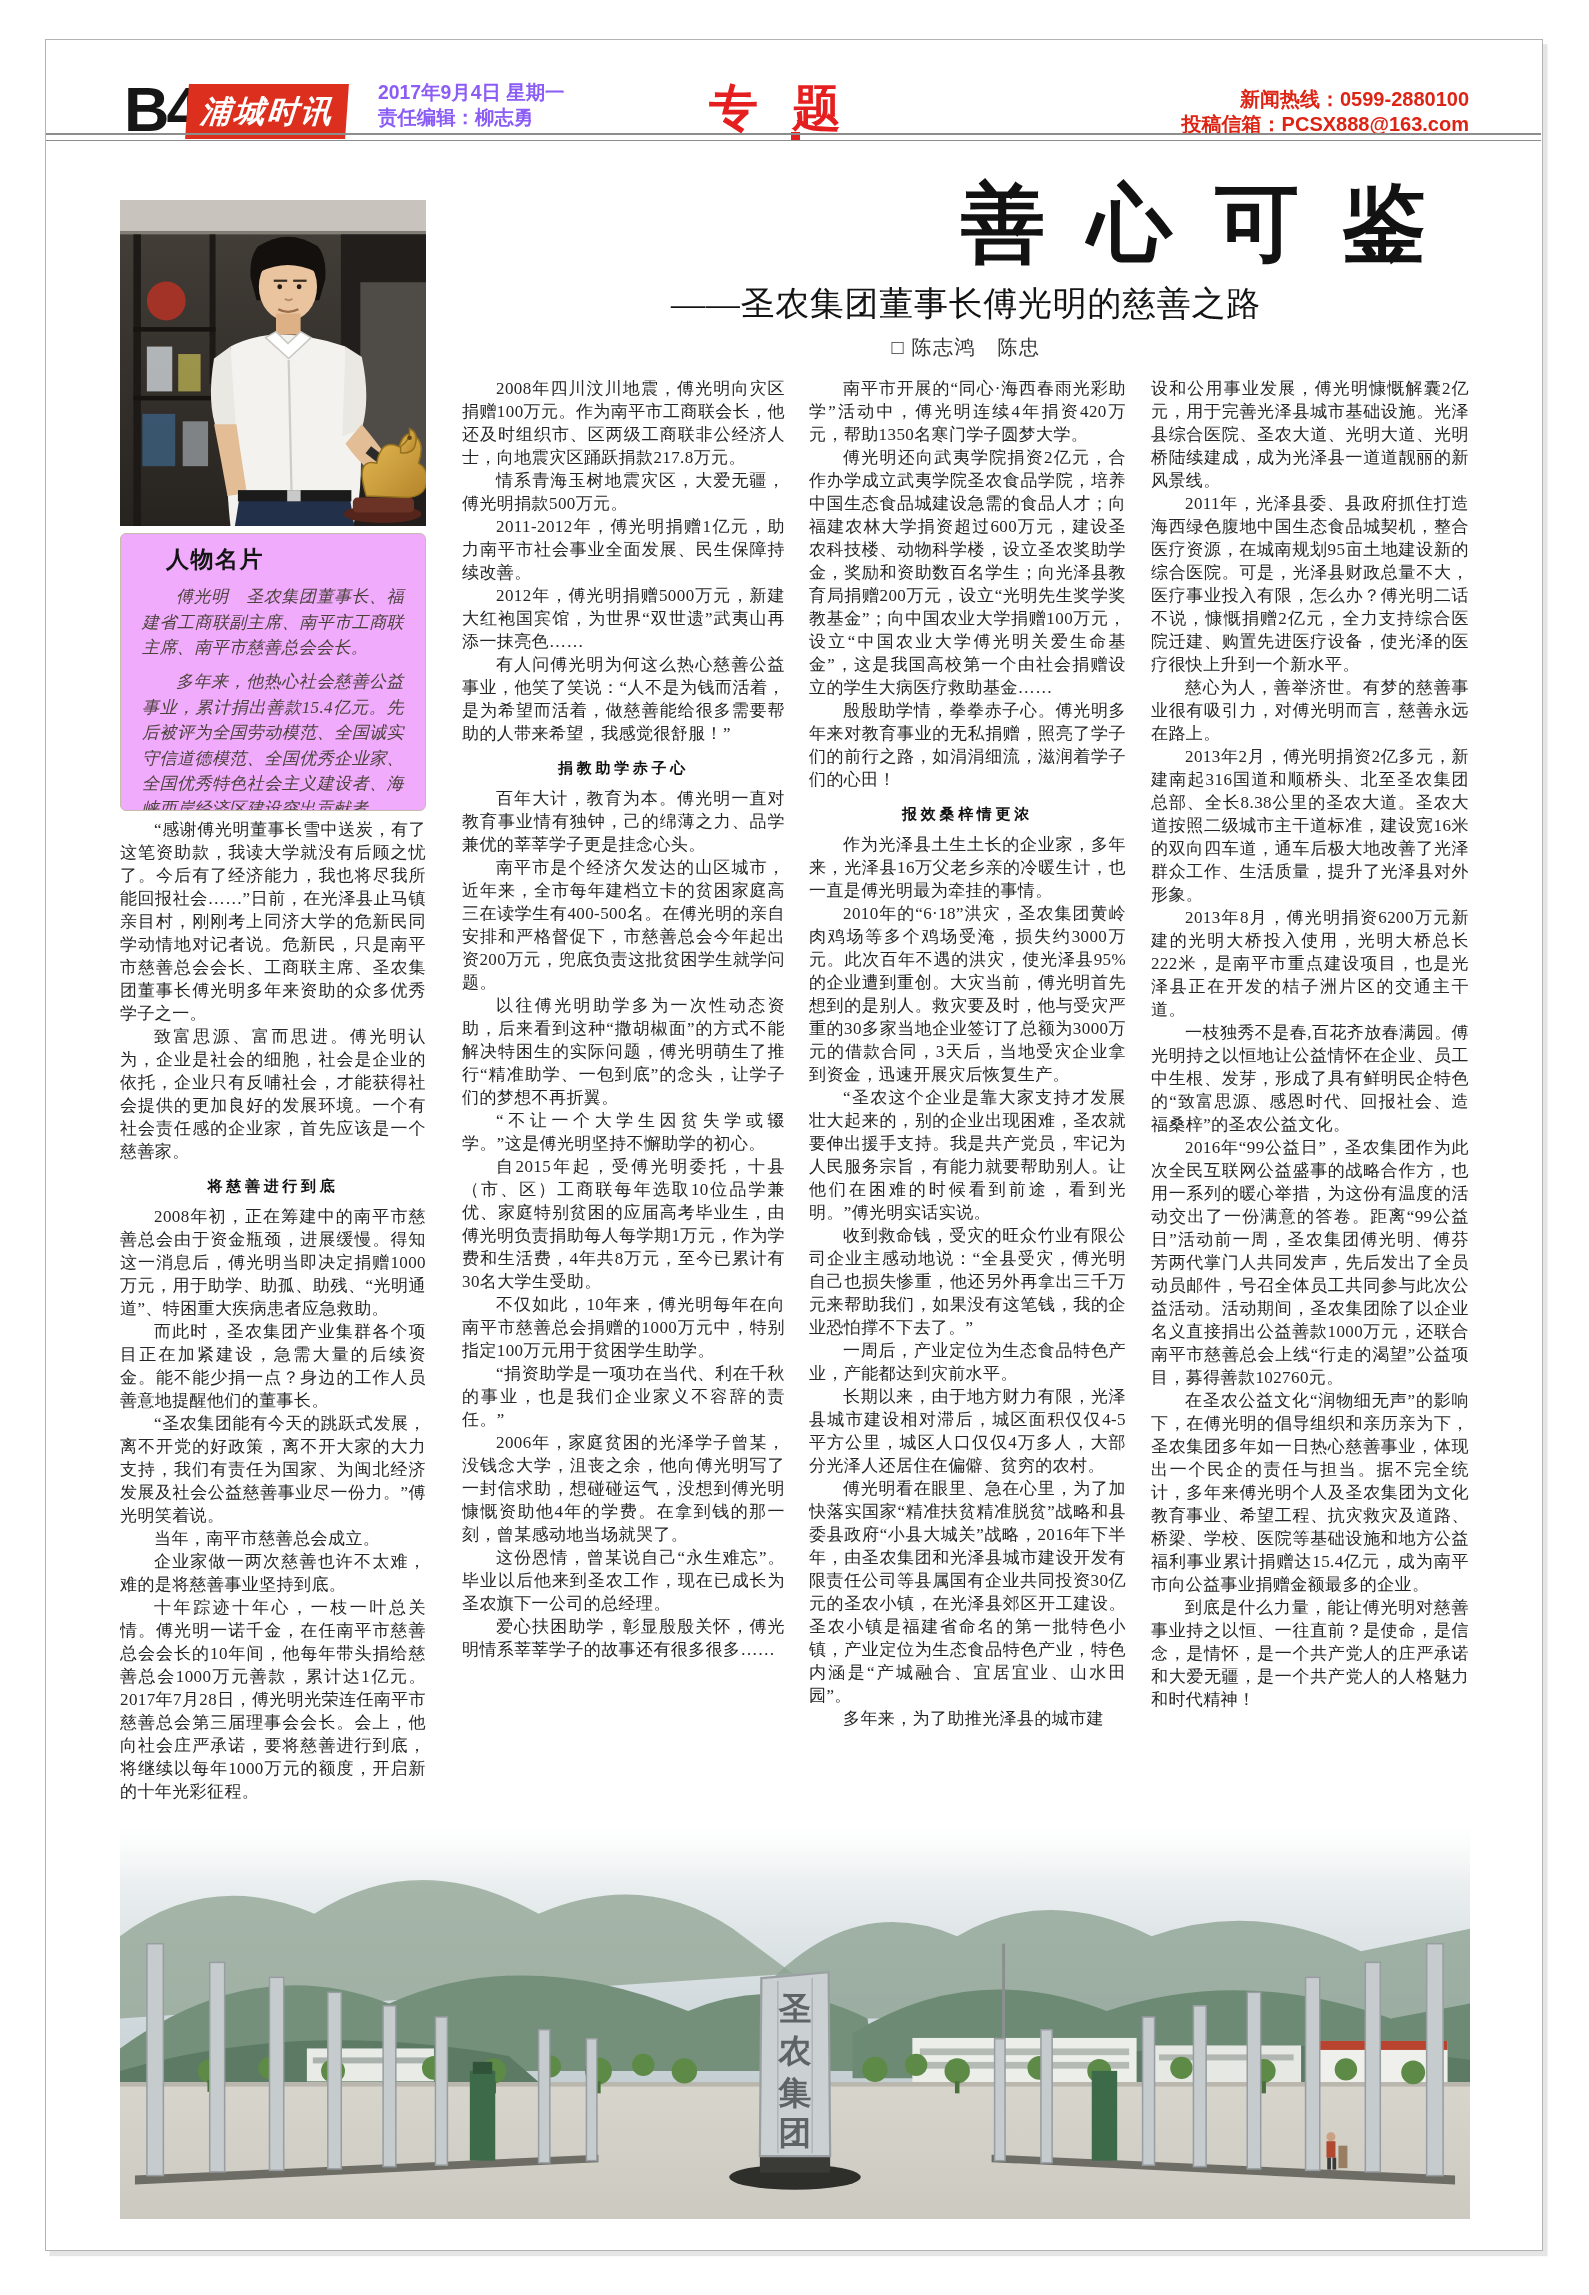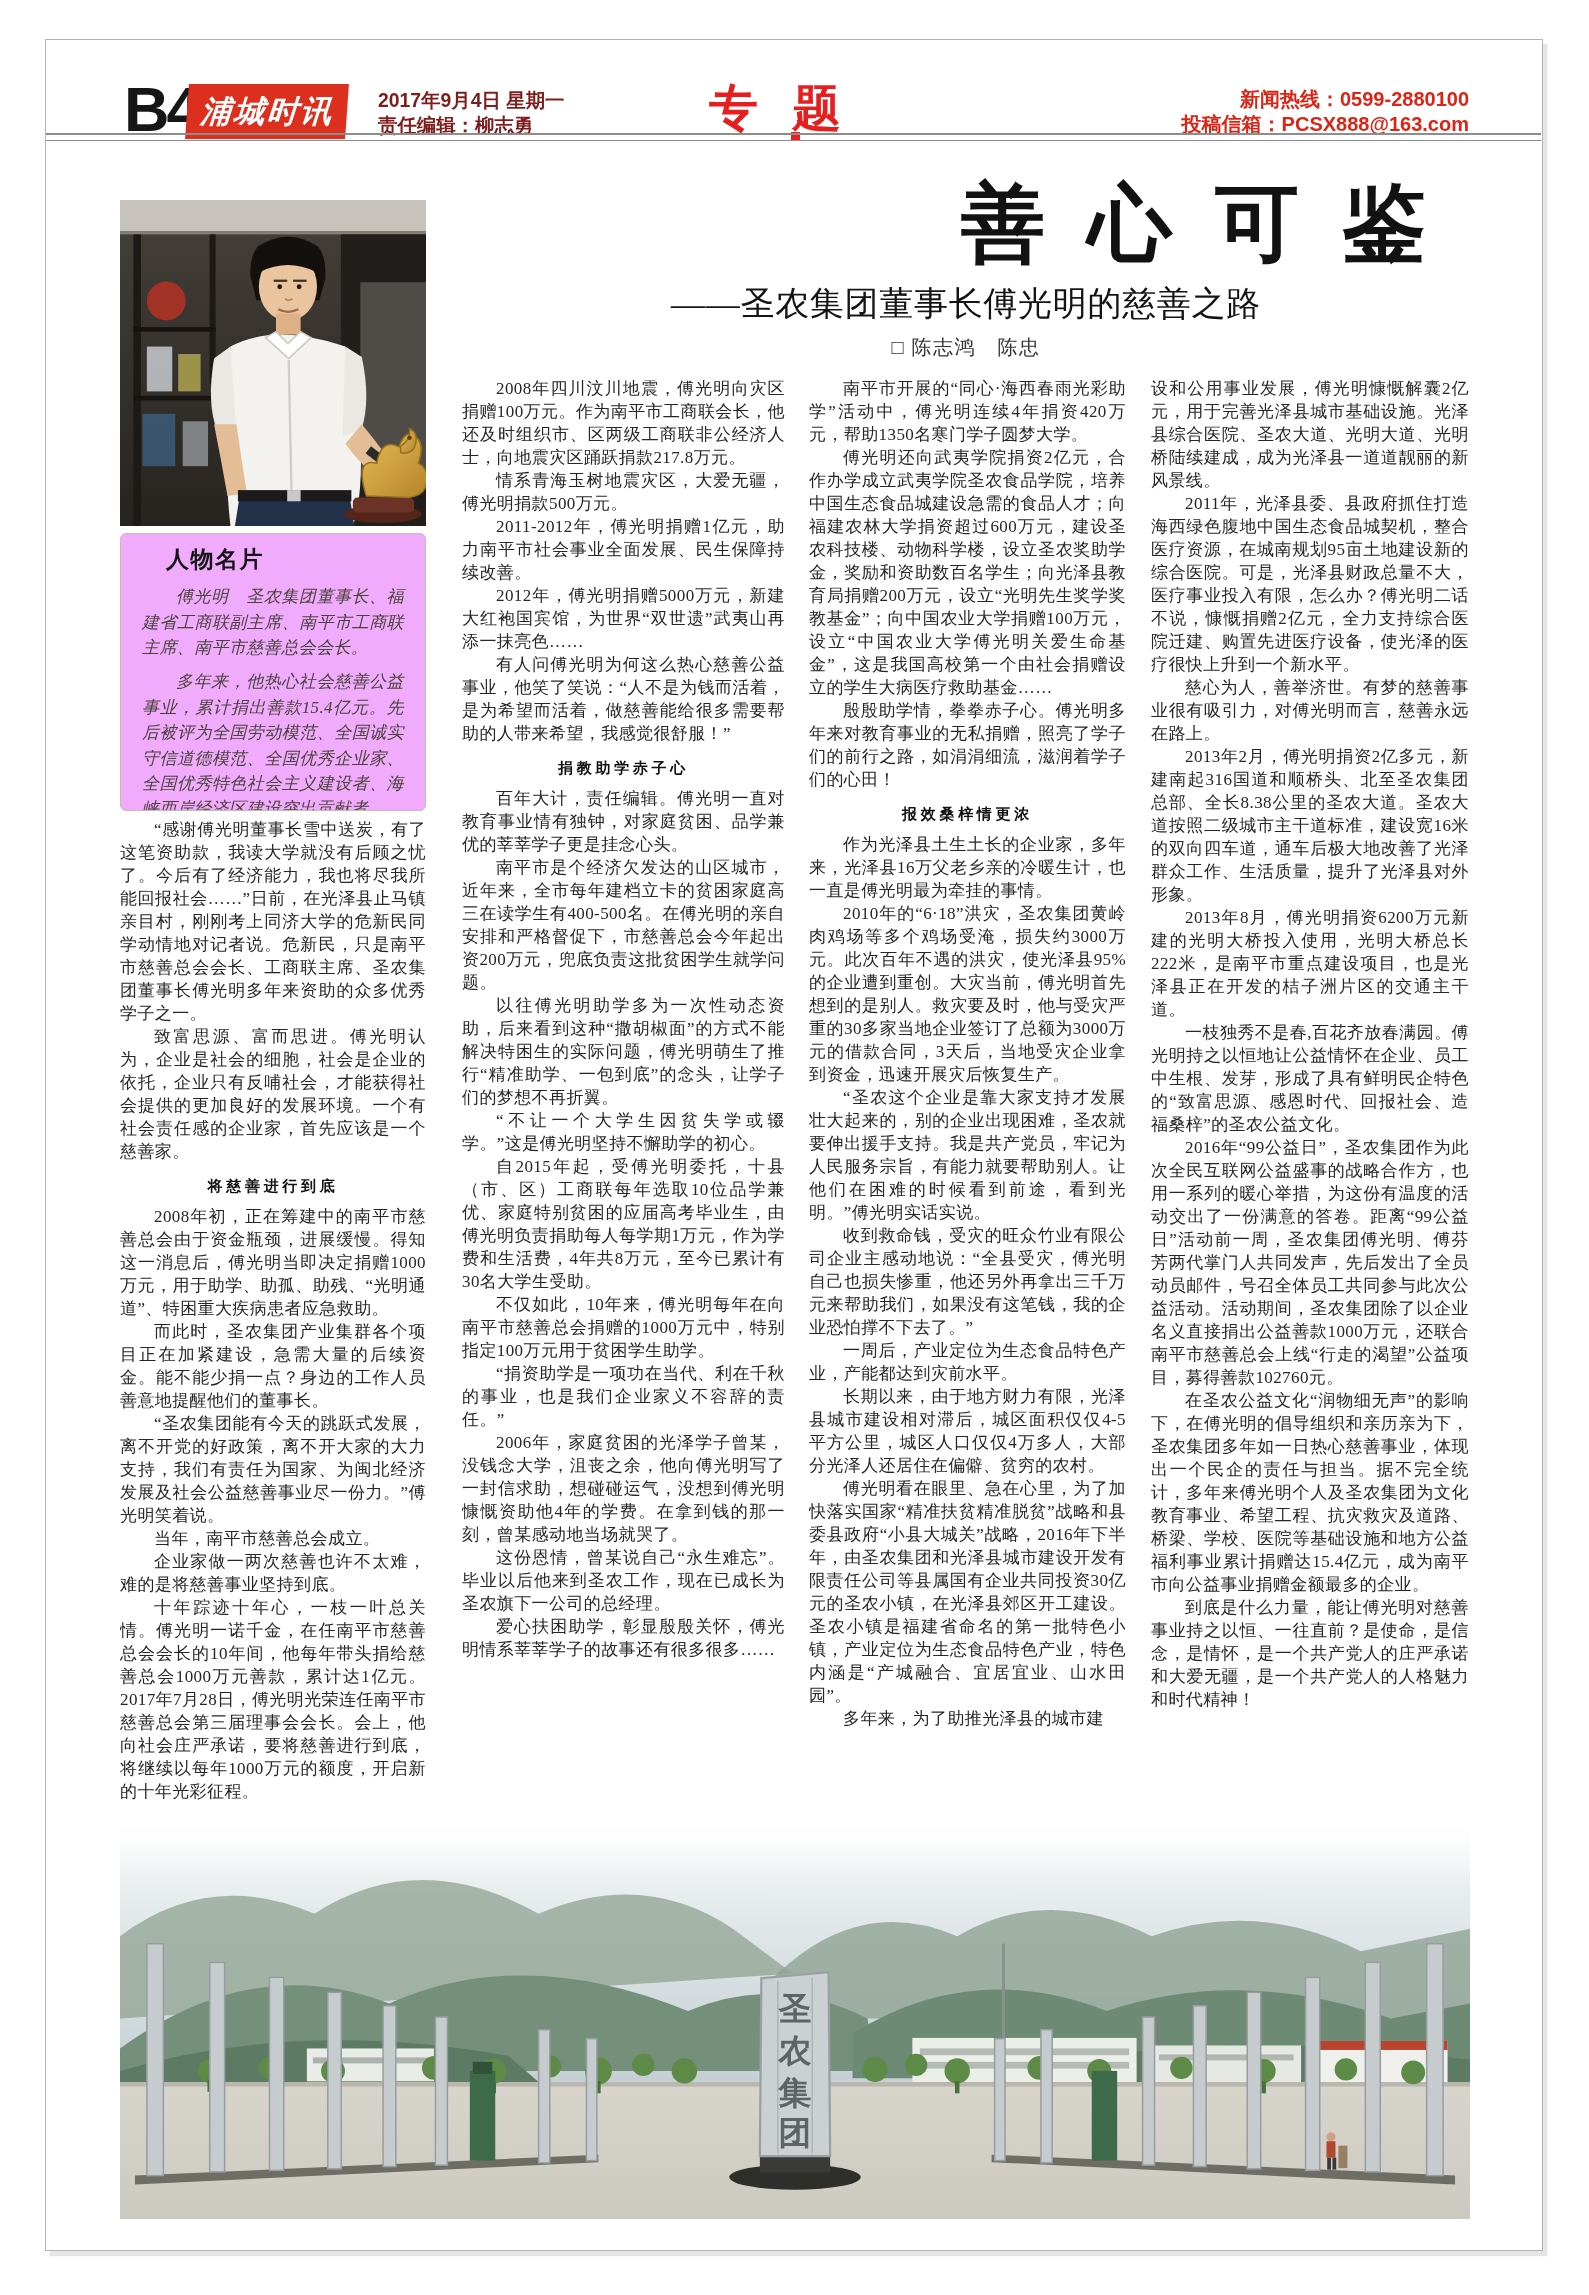"2017年9月4日 星期一" .dateblock { color: #7f1d1d -> #8b5cf6; top: 88px -> 80px }
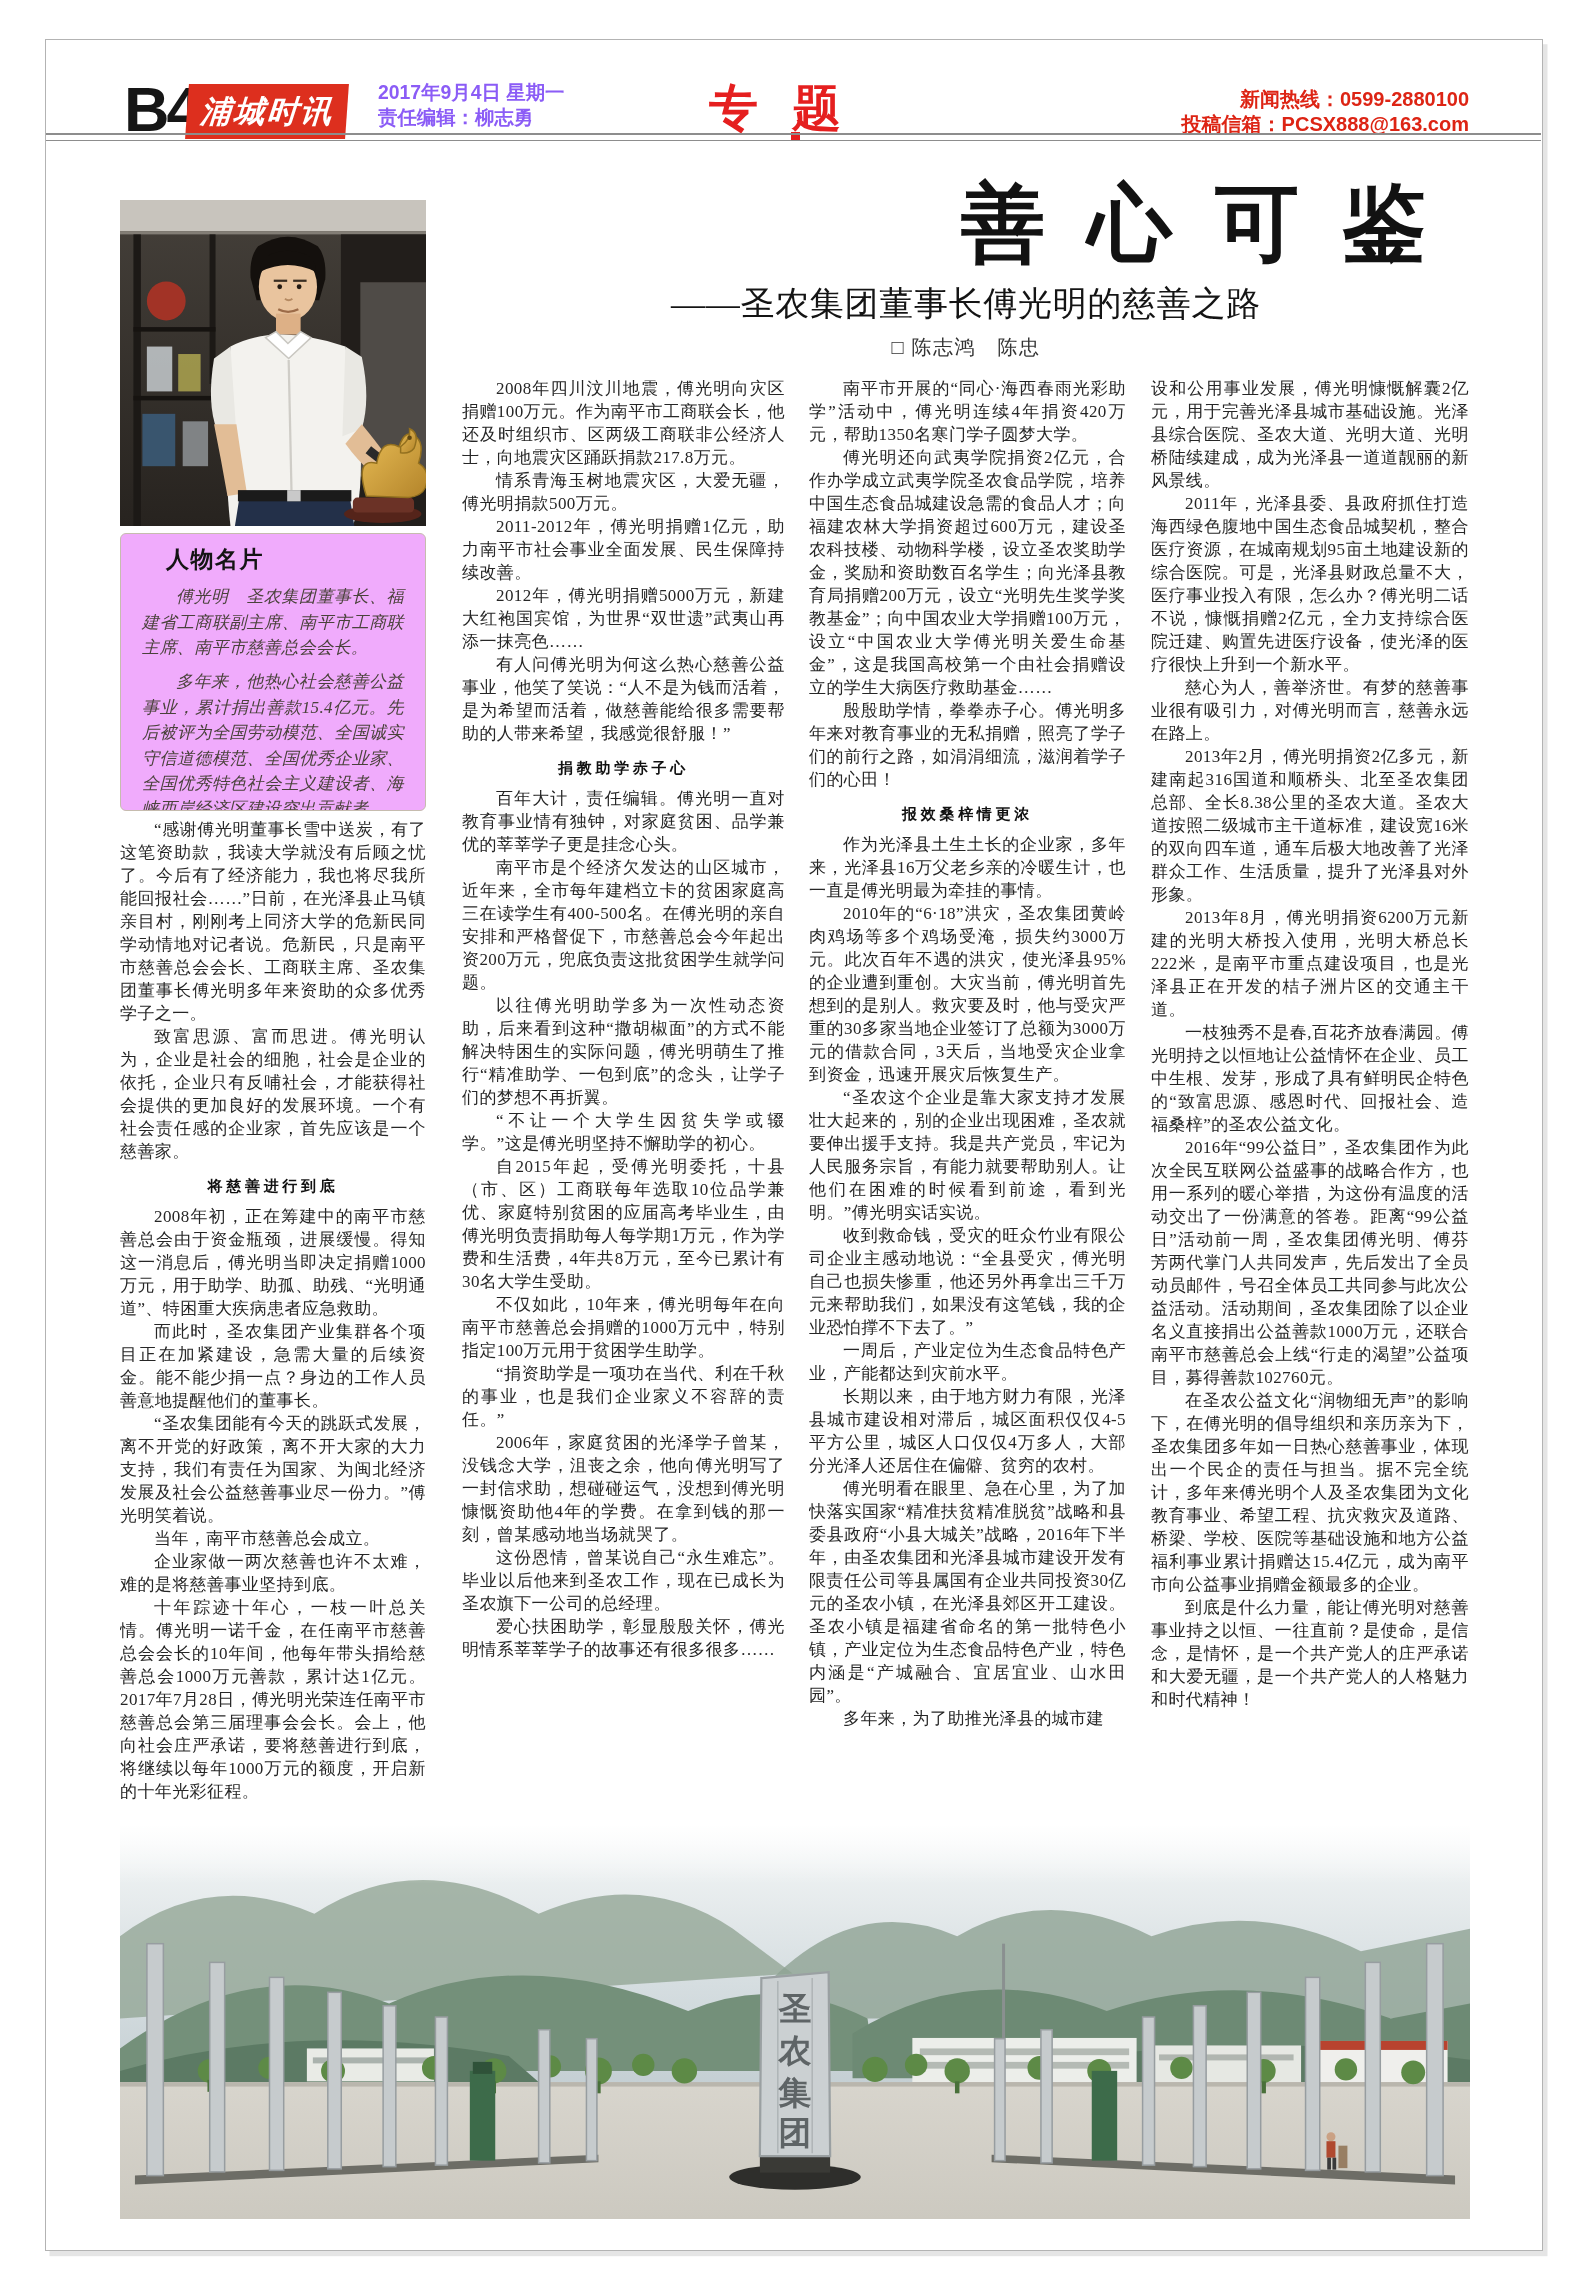"百年大计，责任编辑。傅光明一直对教育事业情有独钟，对家庭贫困、品学兼优的莘莘学子" p.p { text: 责任编辑。傅光明一直对教育事业情有独钟，对家庭贫困 -> 教育为本。傅光明一直对教育事业情有独钟，己的绵薄之力 }
